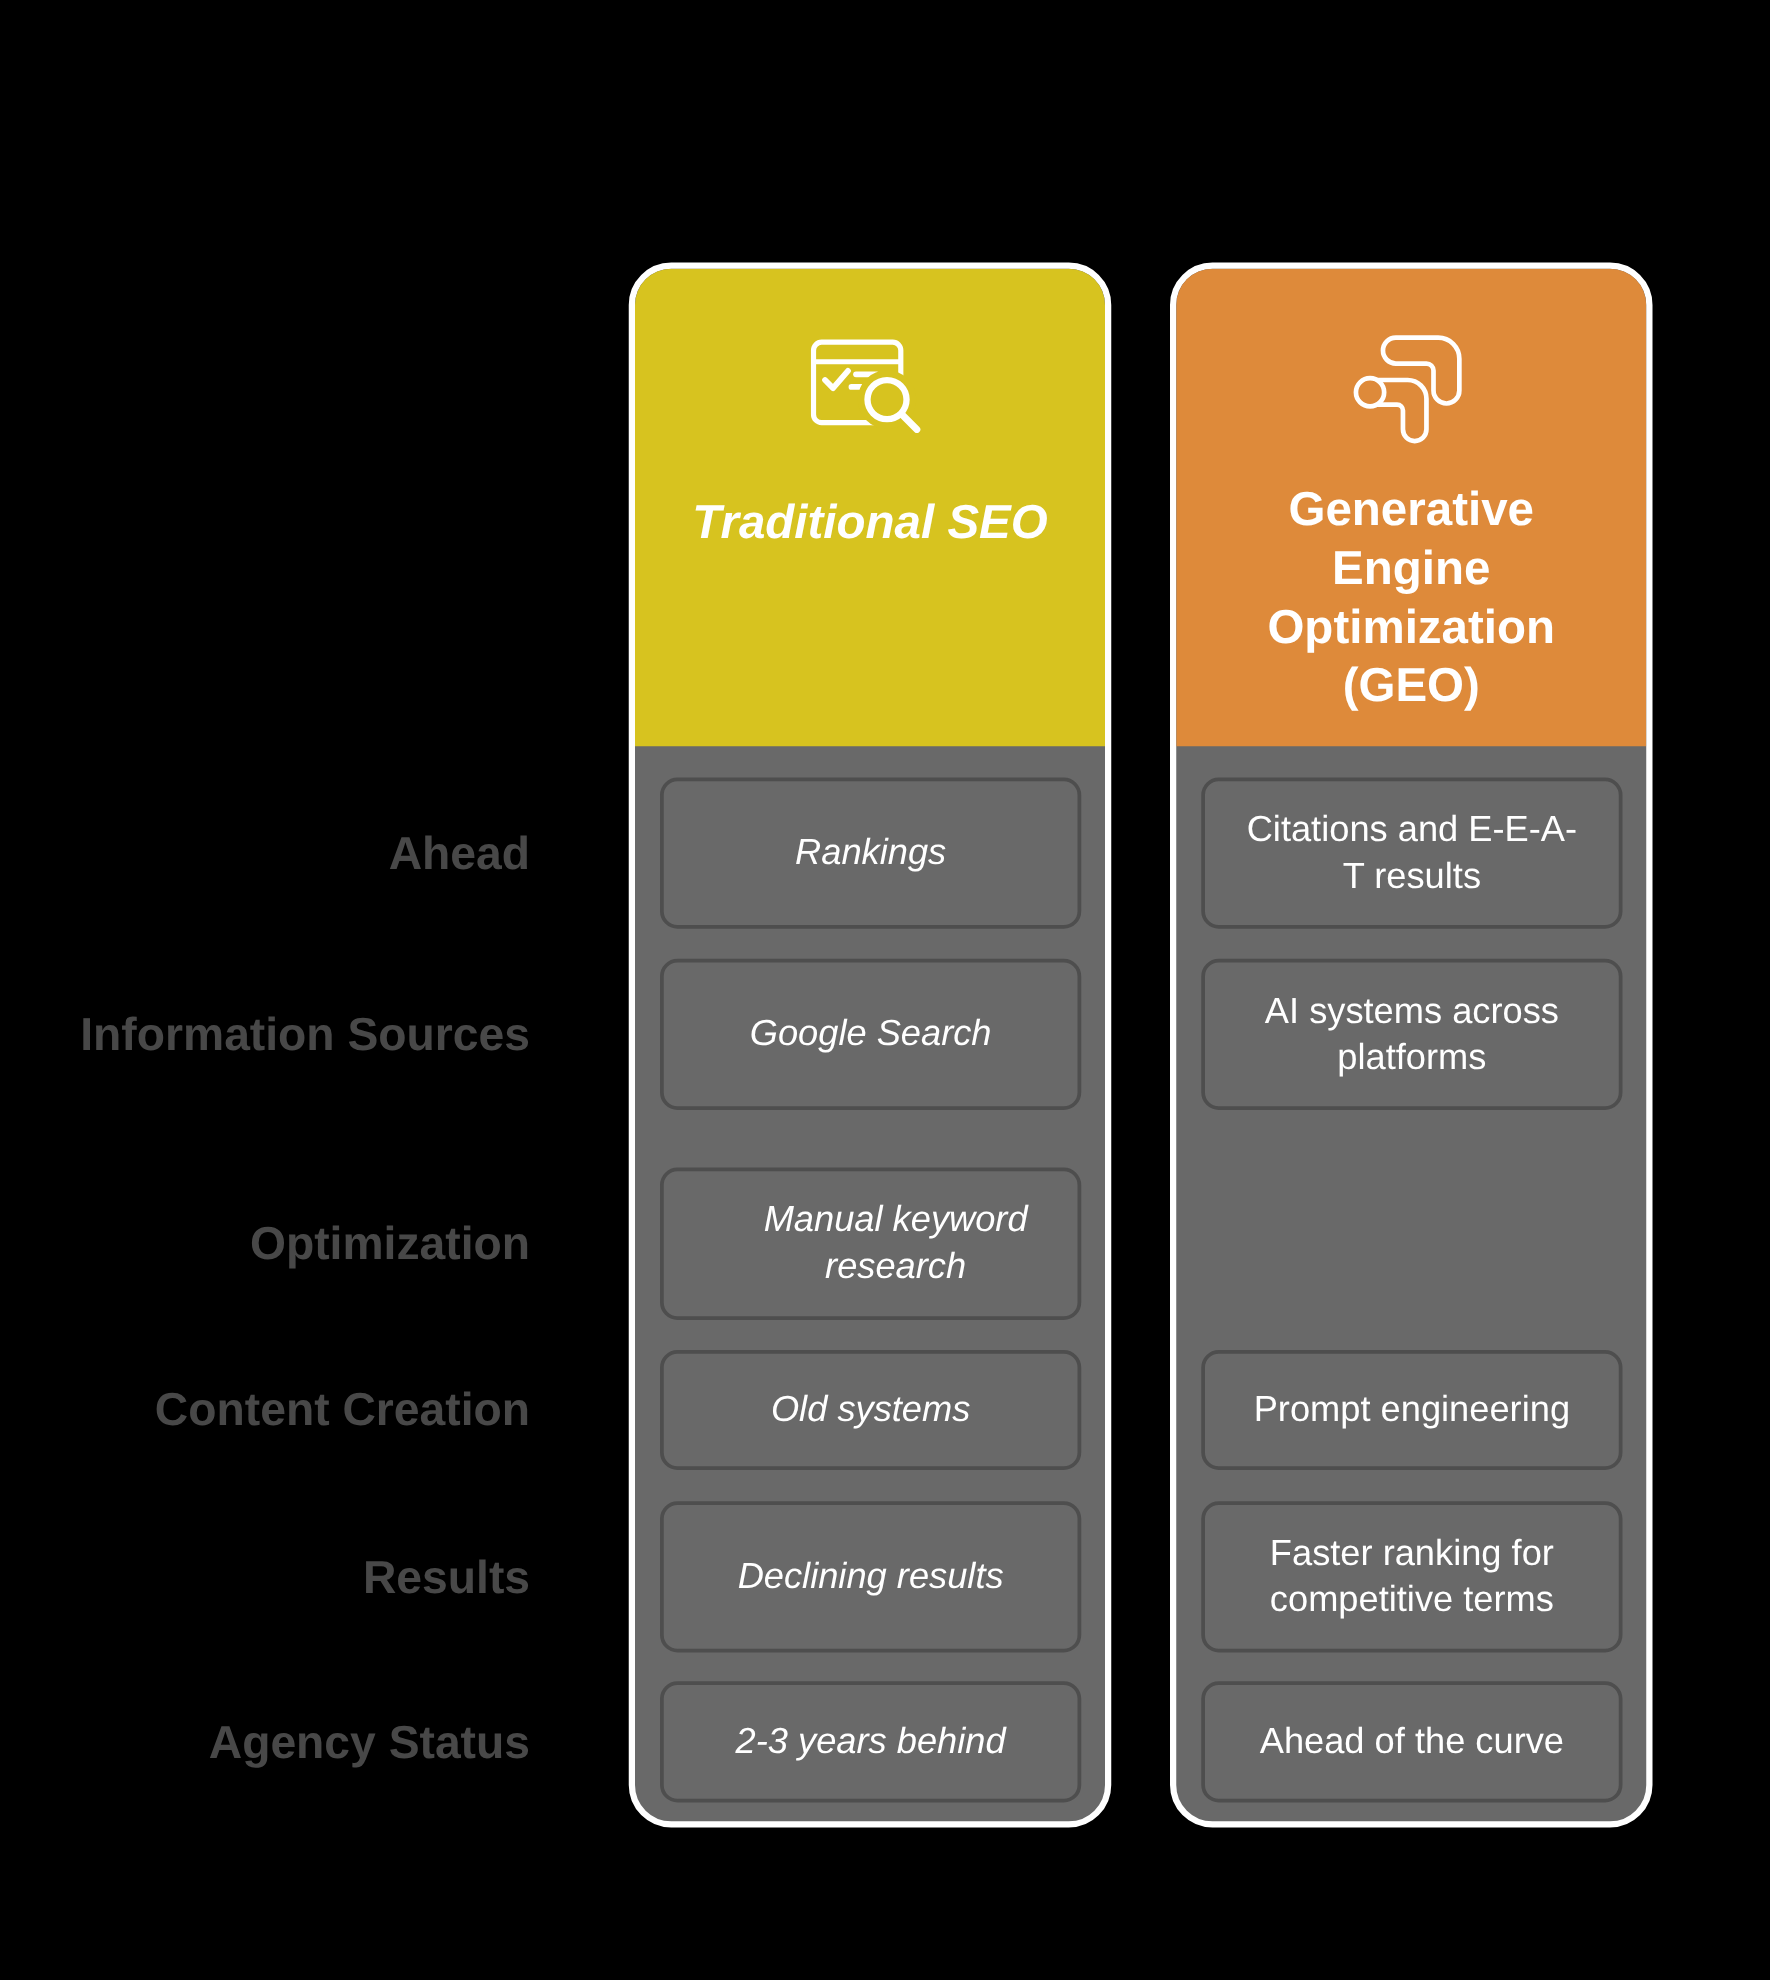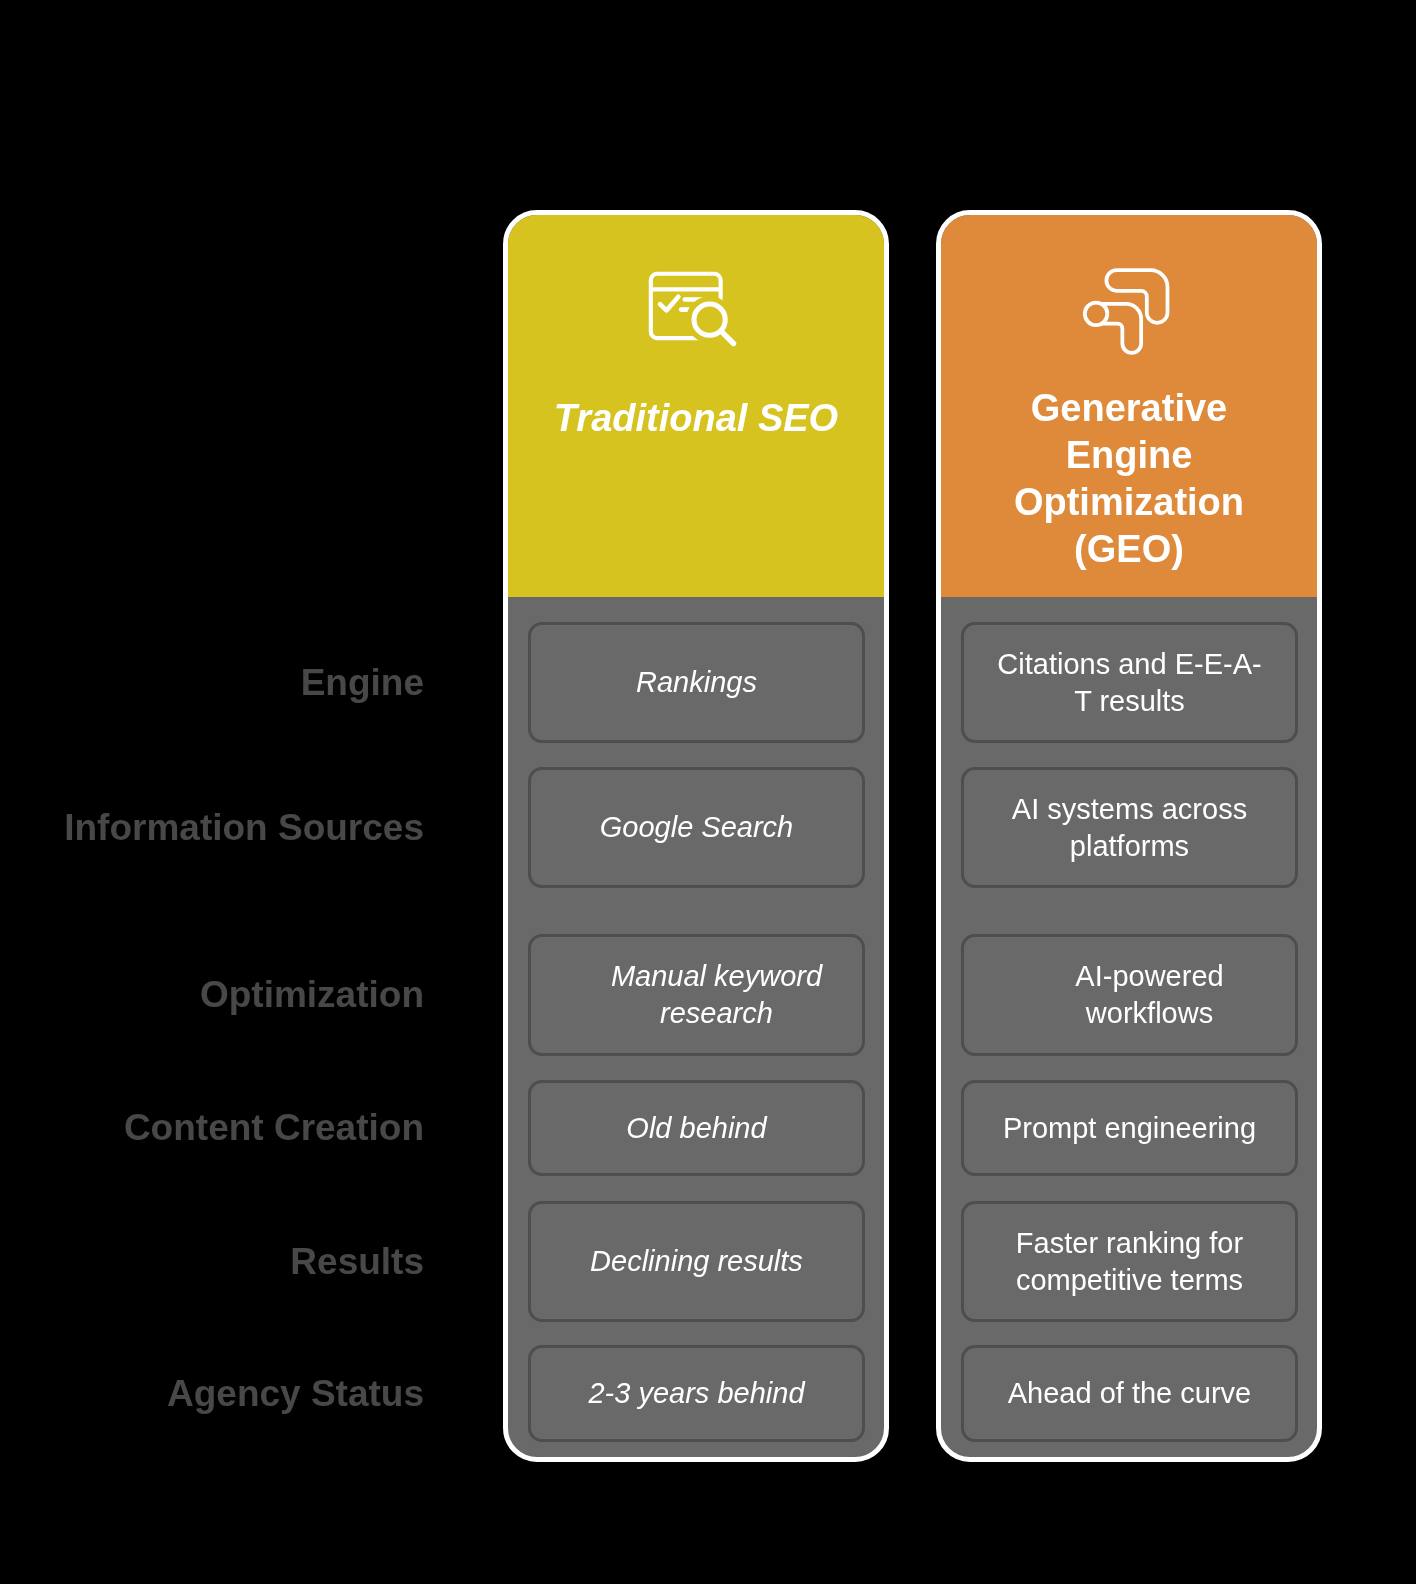"Engine" div.row-label { text: Engine -> Ahead }
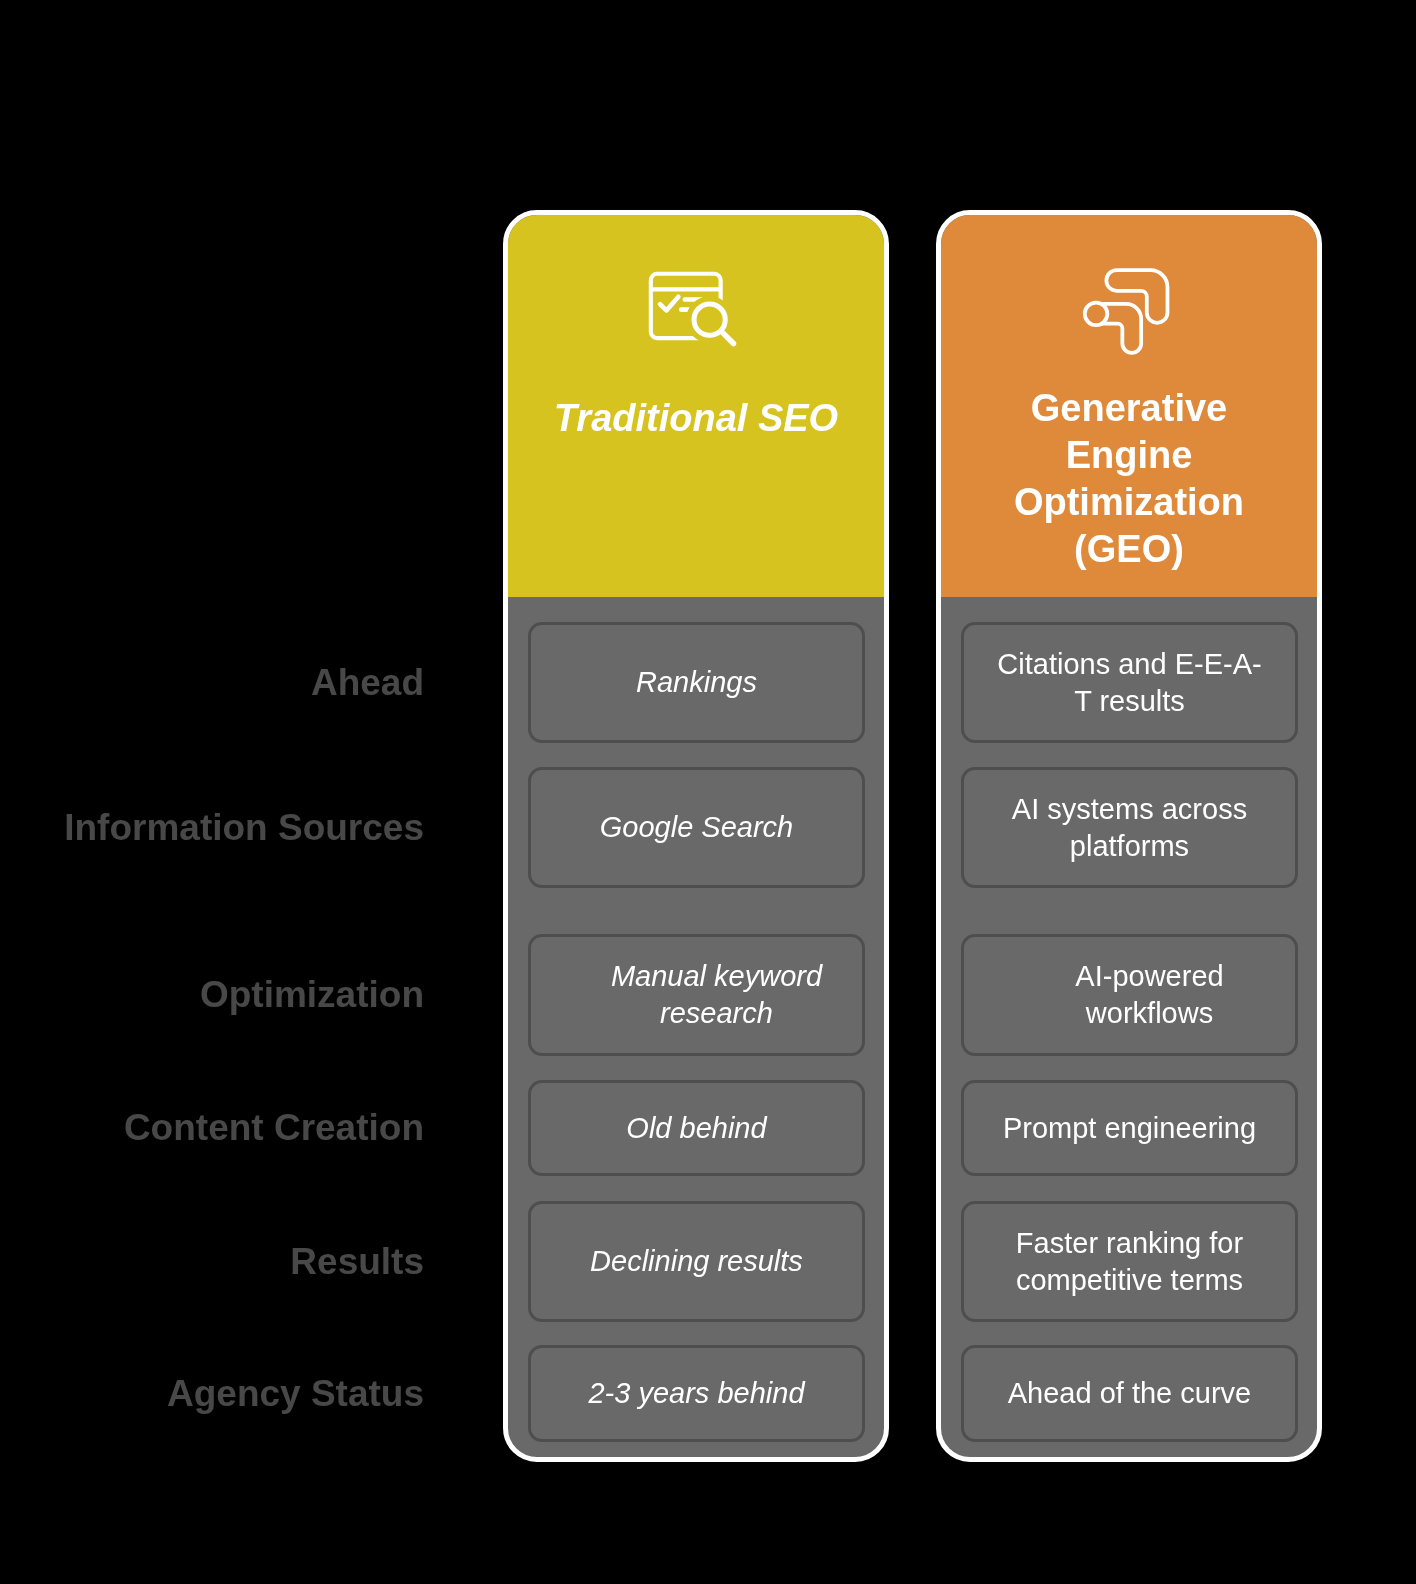"AI-powered workflows" div.chip { html: <div> <span>AI-powered workflows</span> </div> -> none }
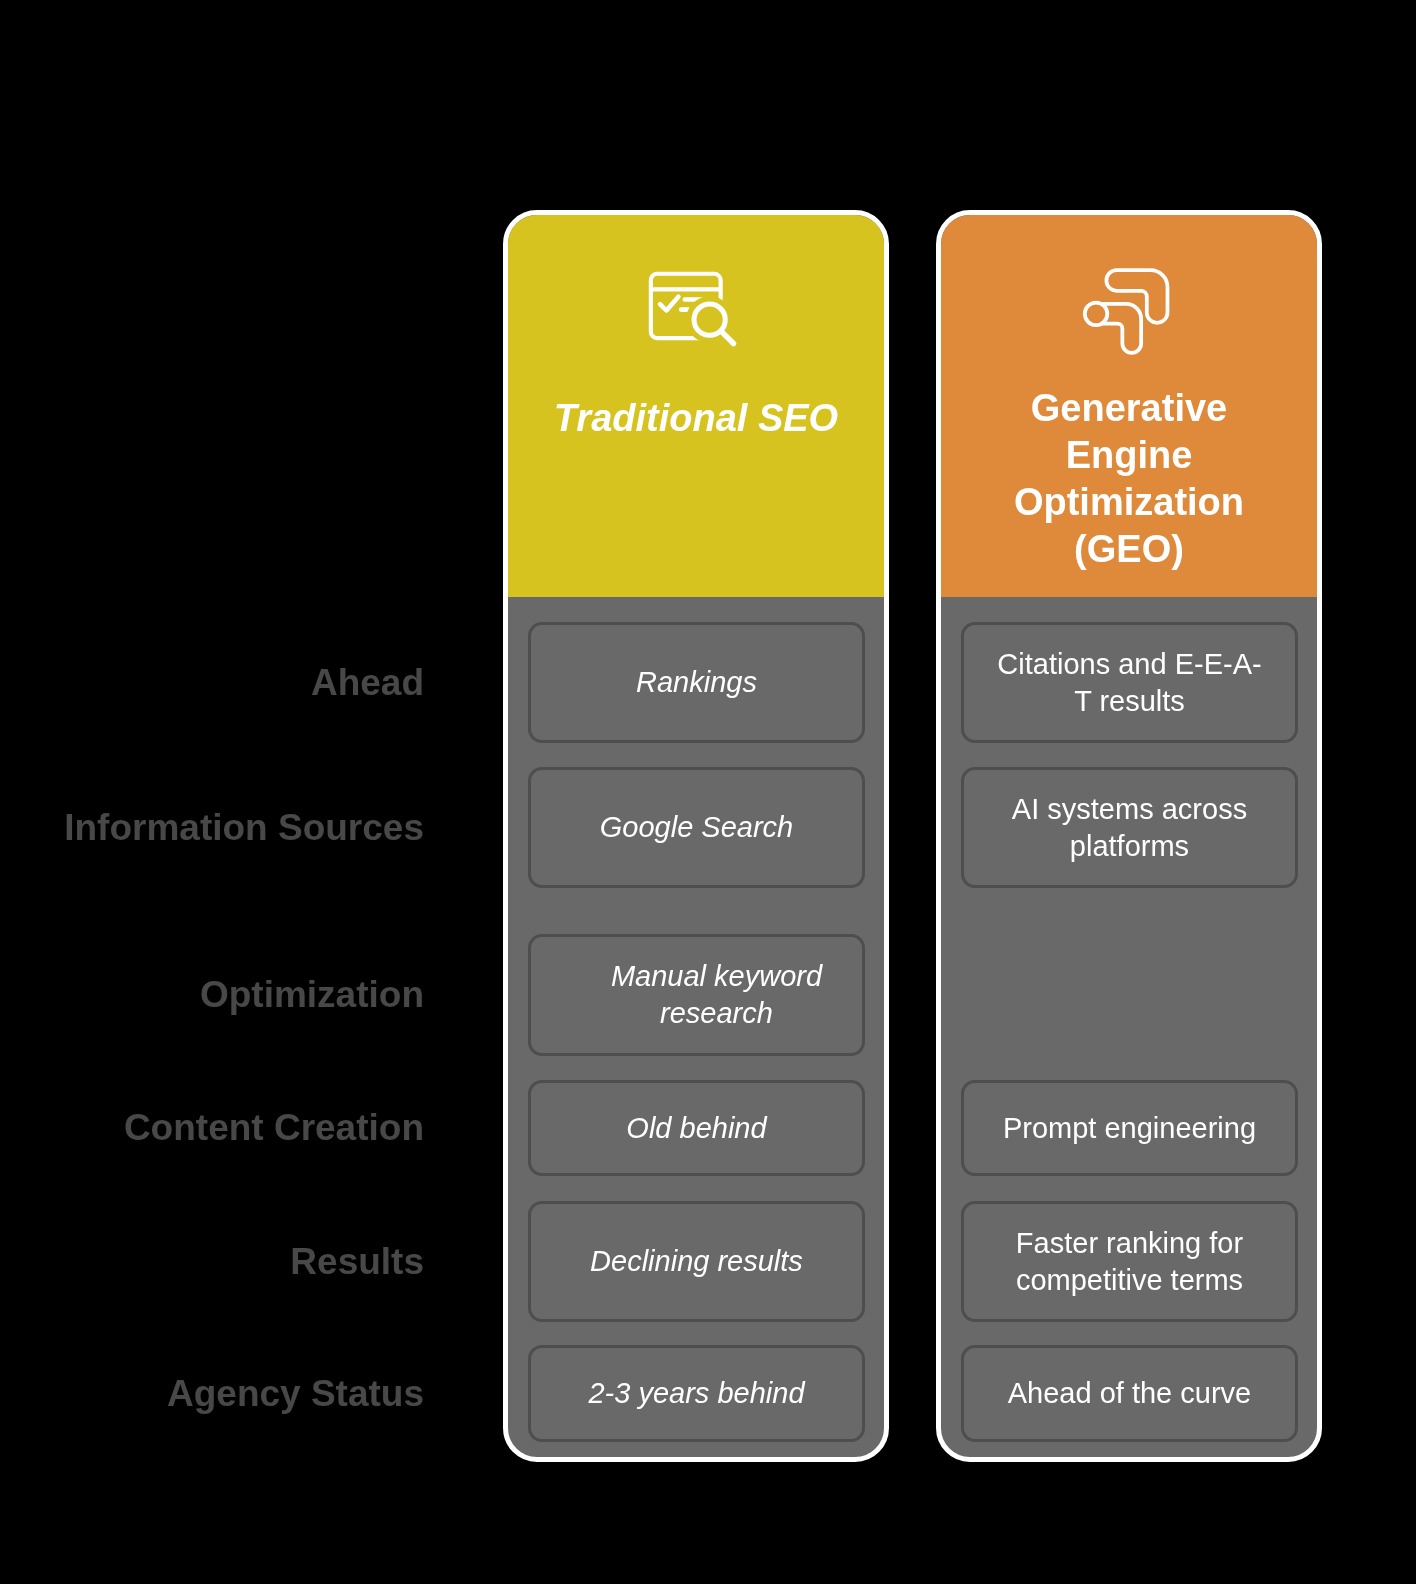"Old behind" span.inner { text: behind -> systems }
